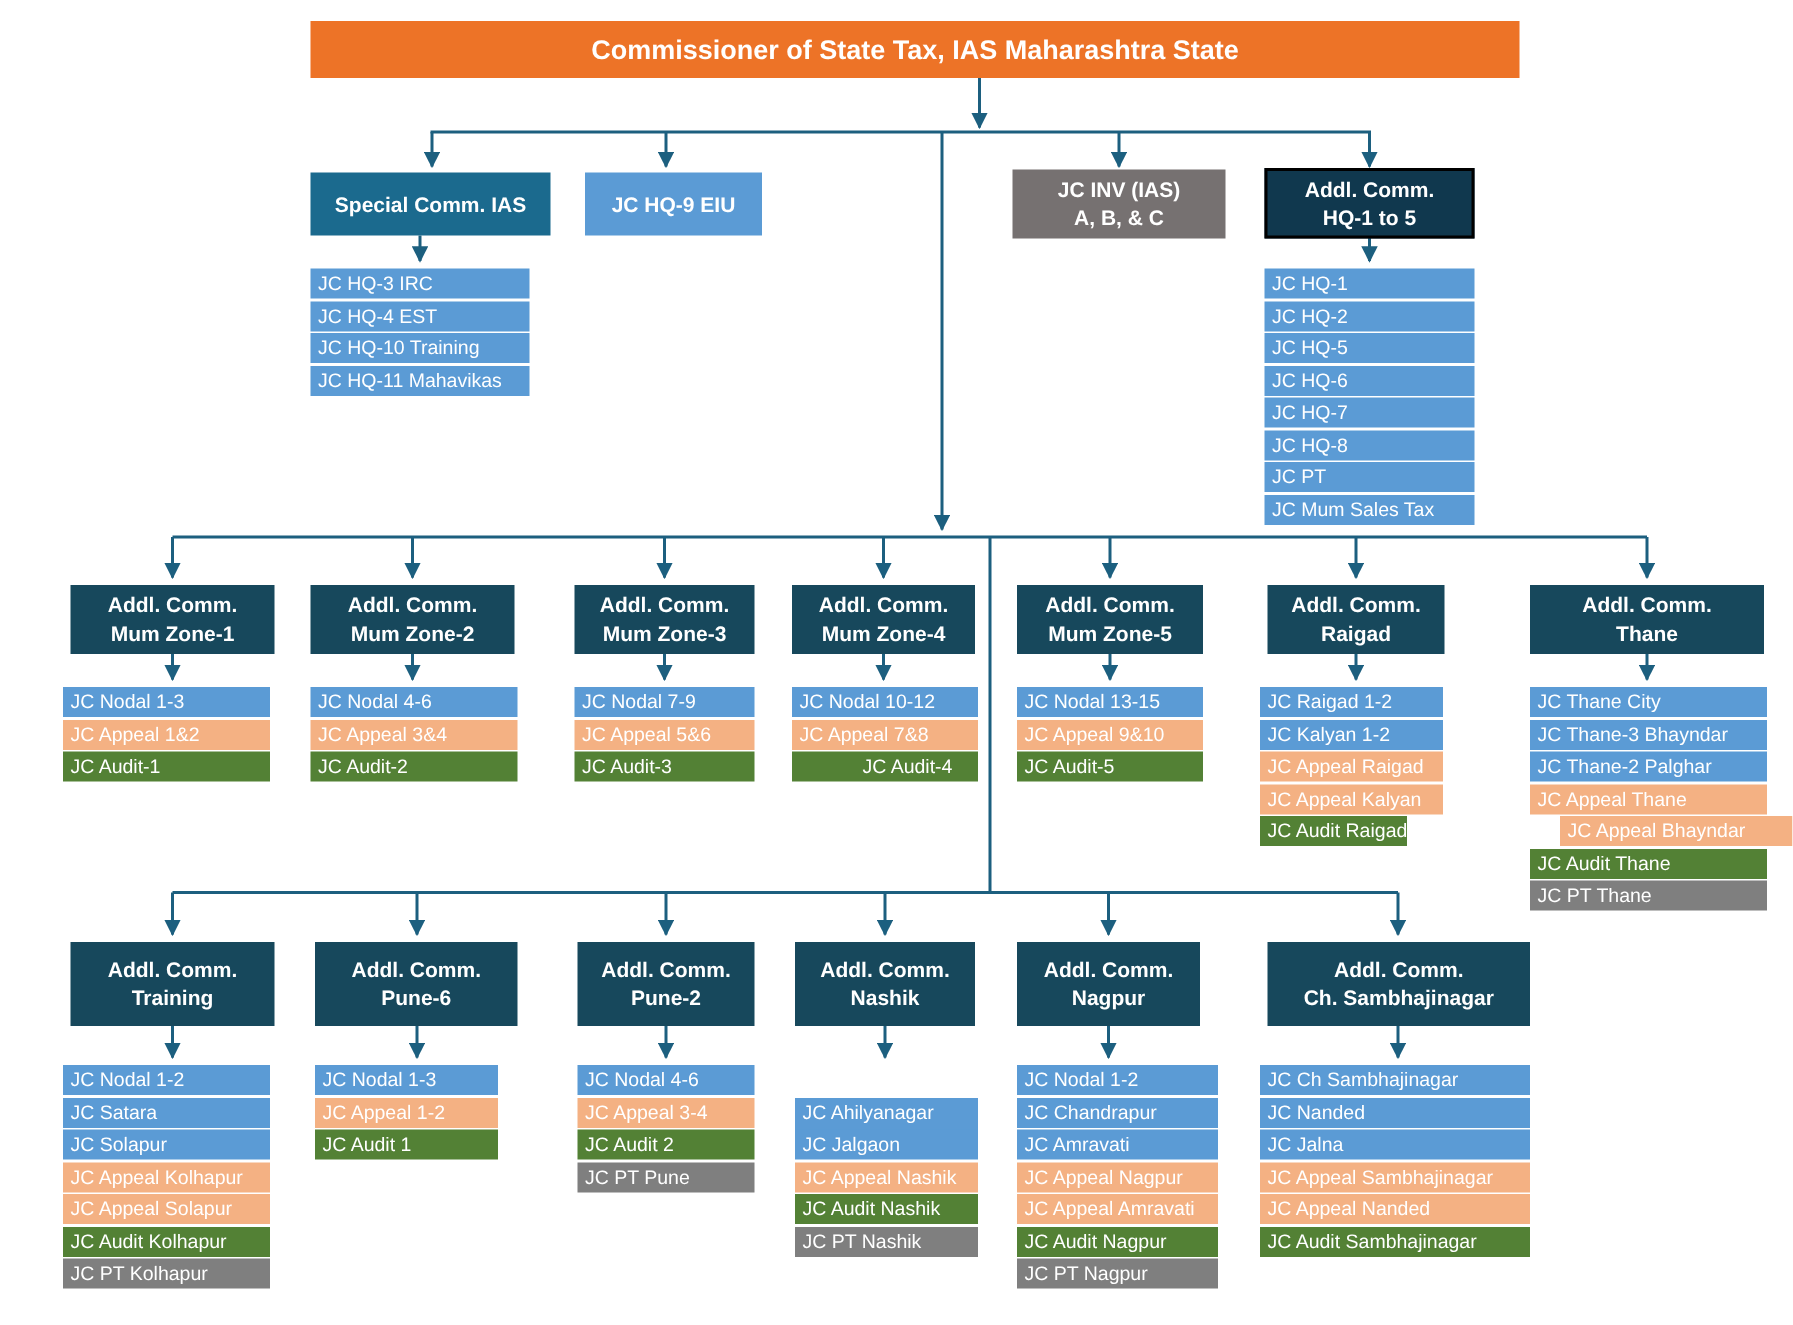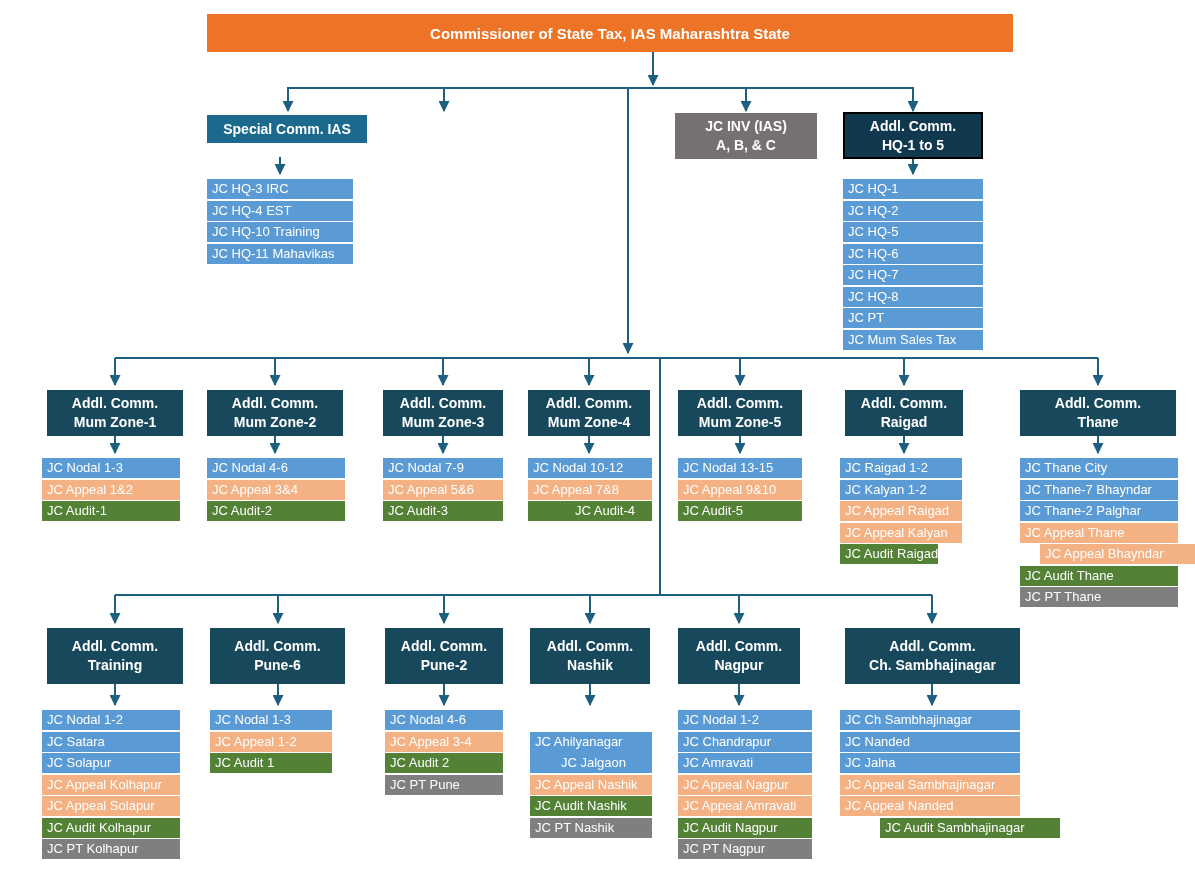"Commissioner of State Tax, IAS" .banner { font-size: 15px -> 18px }
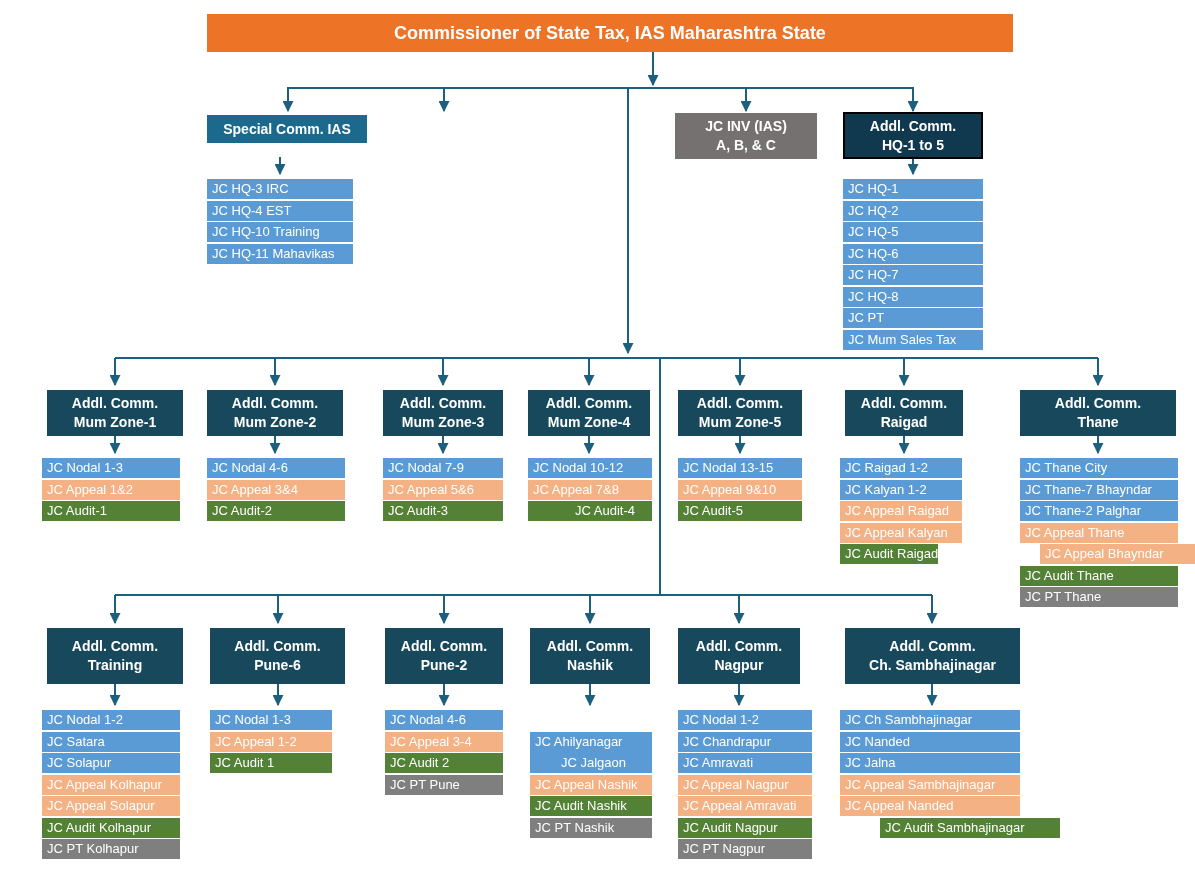"Special Comm. IAS" div.box { height: 28px -> 42px }
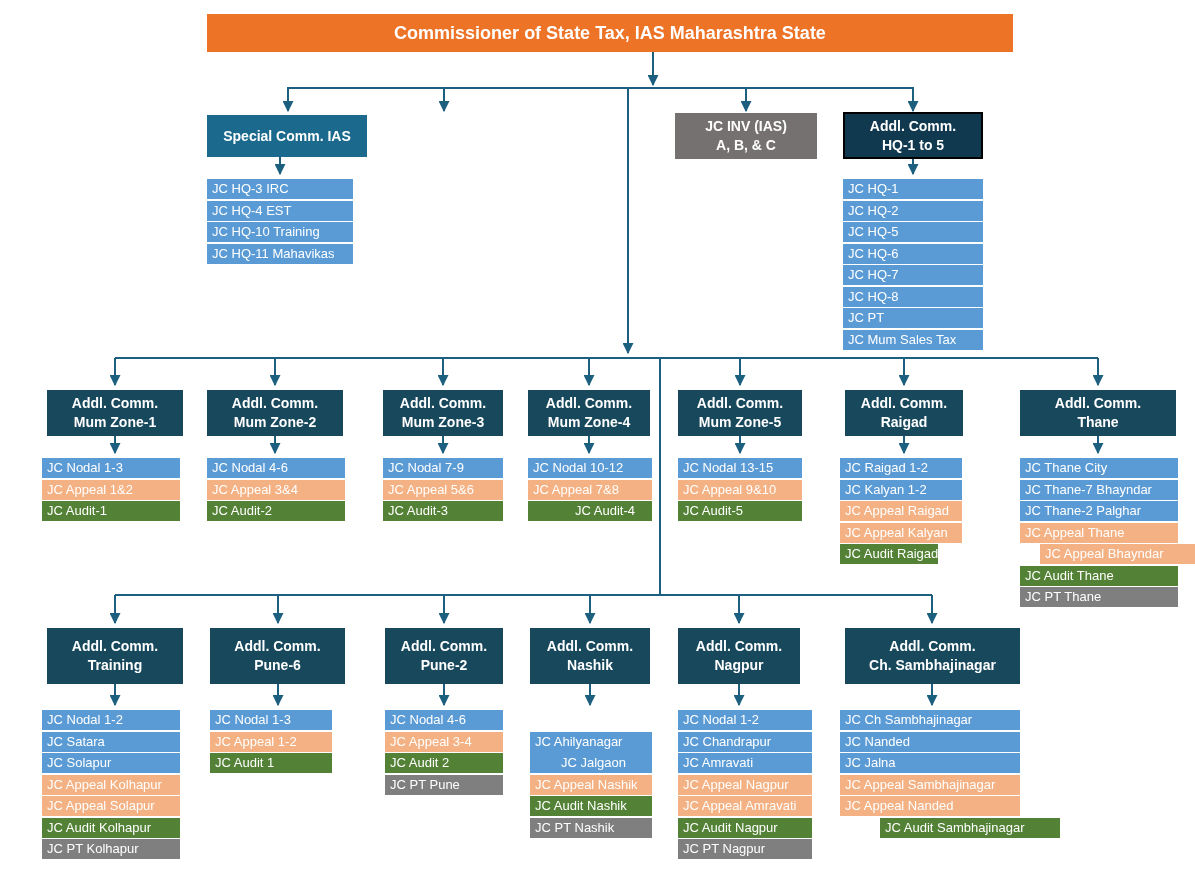"JC HQ-9 EIU" div.box { html: none -> <div>JC HQ-9 EIU</div> }
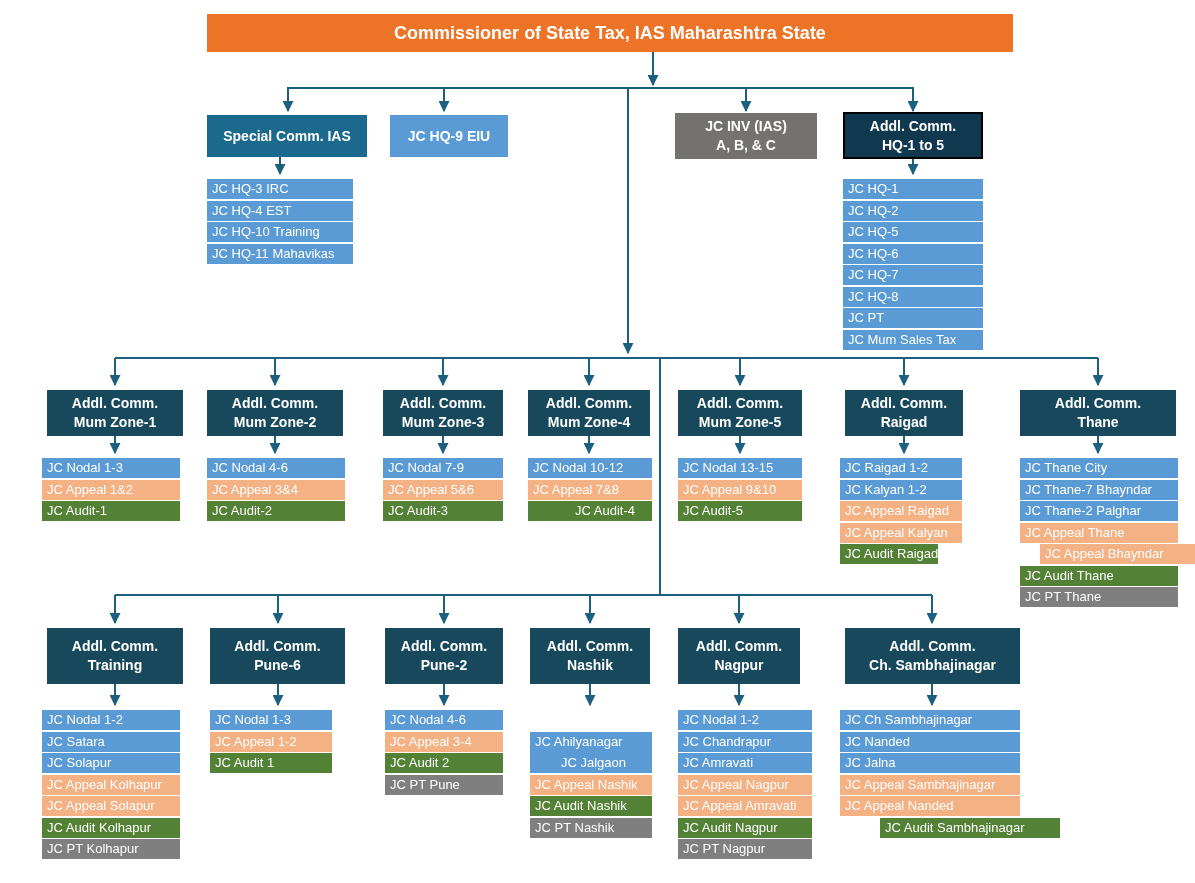"JC Thane-7 Bhayndar" div.item { text: Thane-7 -> Thane-3 }
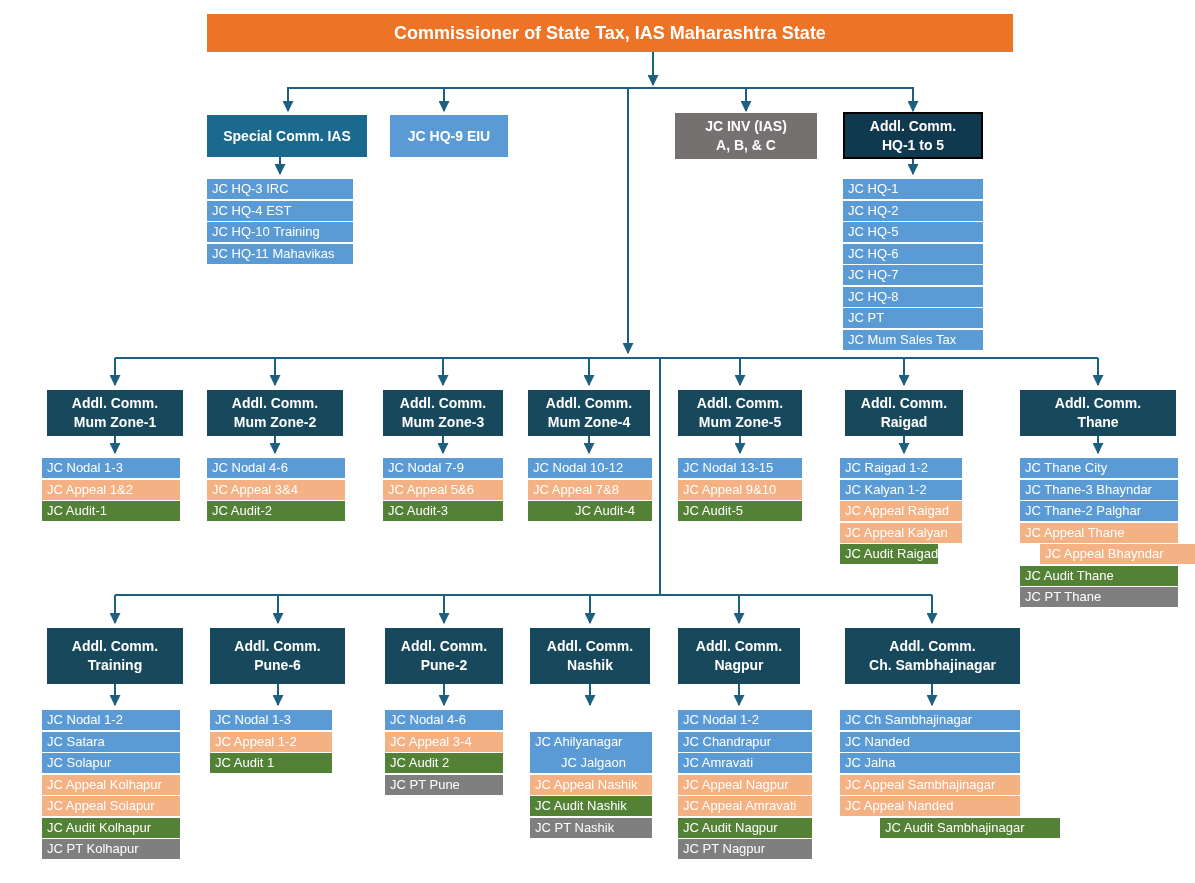"JC Jalgaon" div.item { text-align: center -> none }
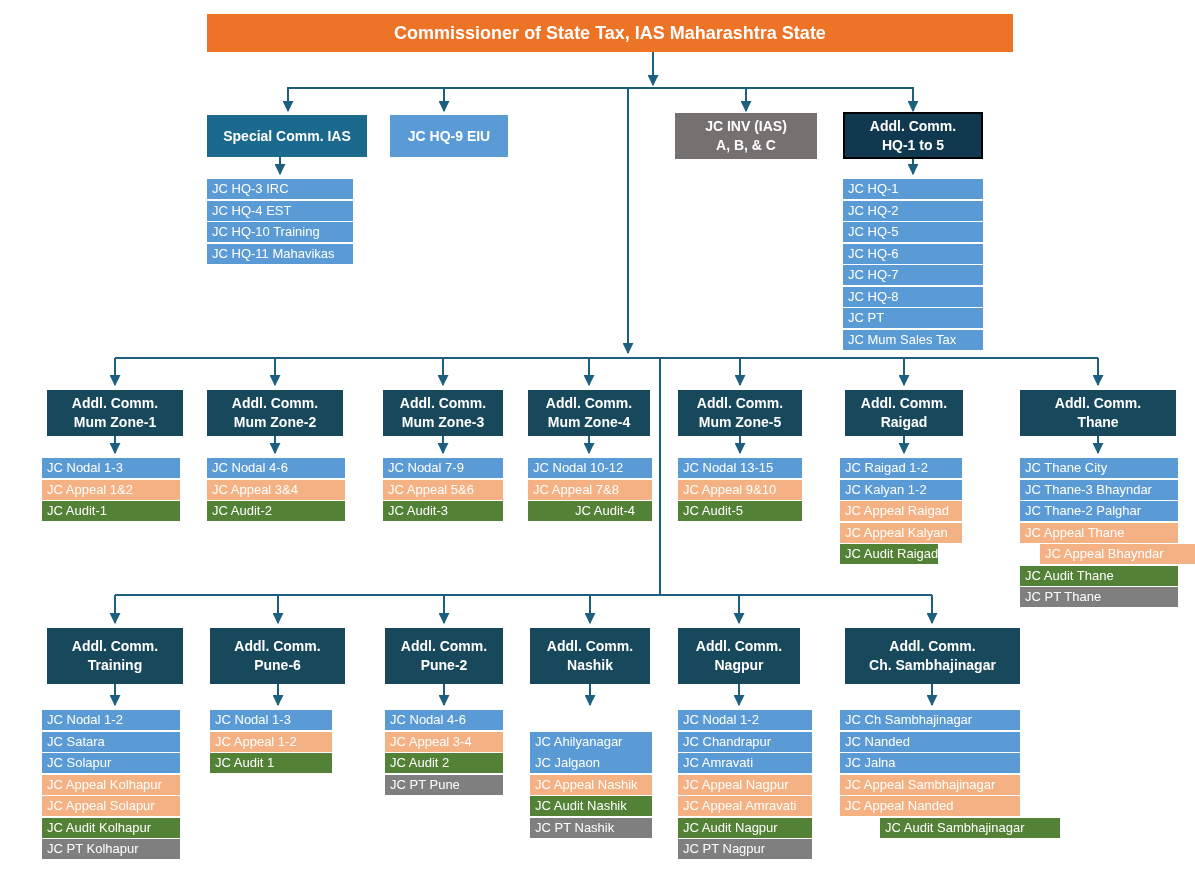"JC Audit Sambhajinagar" div.item { margin-left: 40px -> none }
